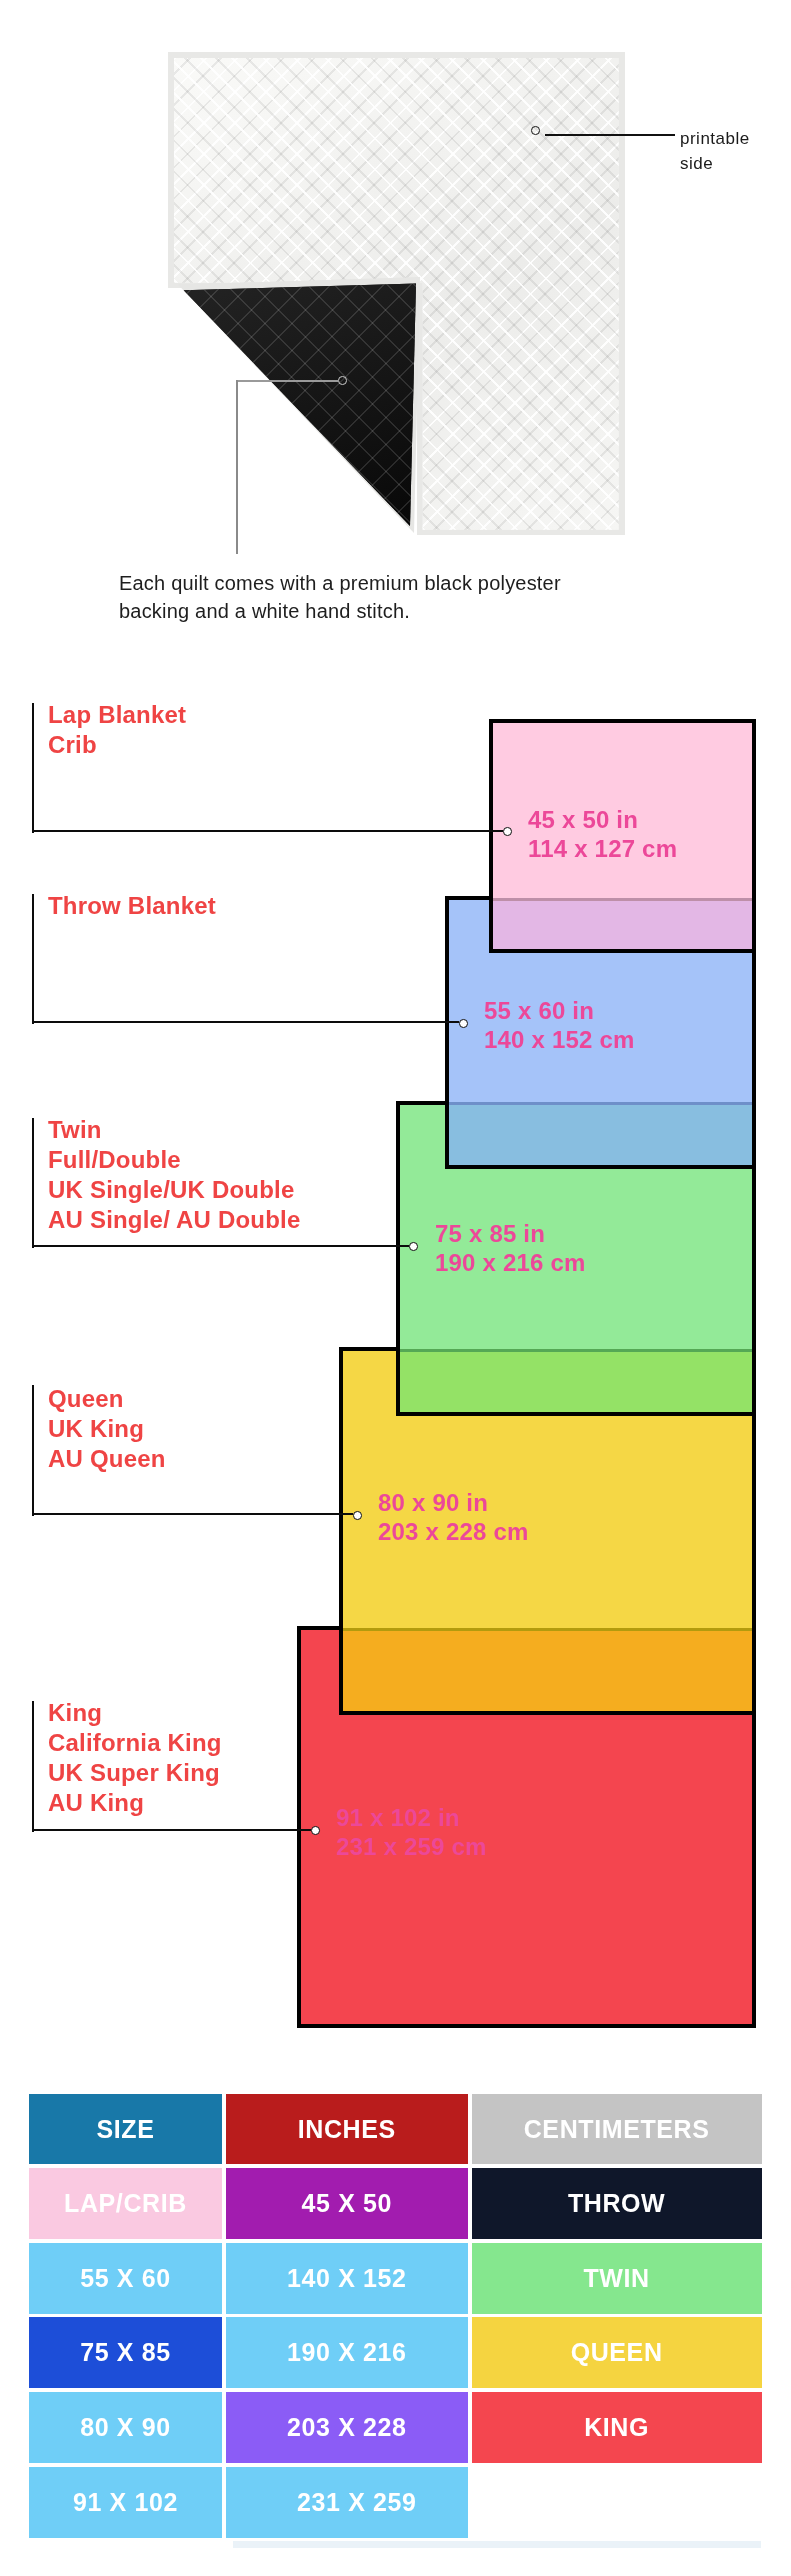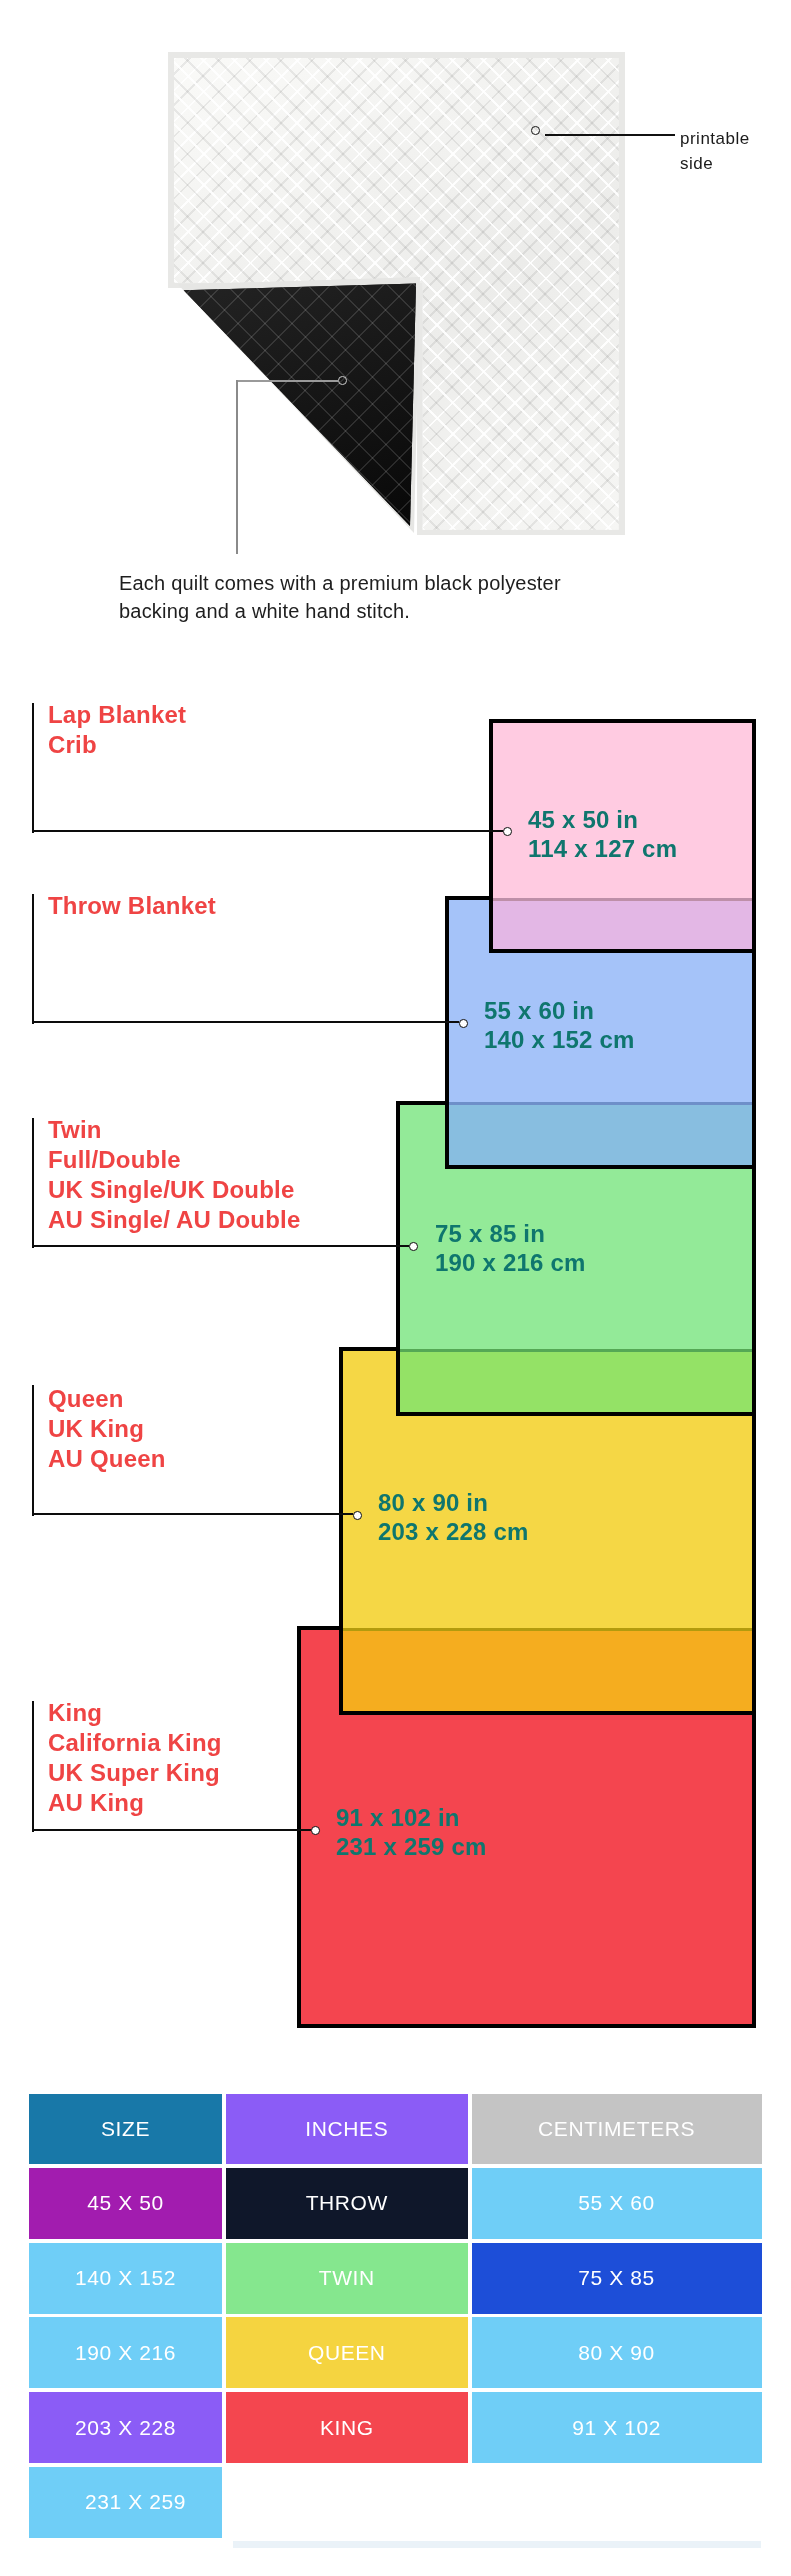"45 x 50 in" .dims { color: #0f766e -> #ec4899 }
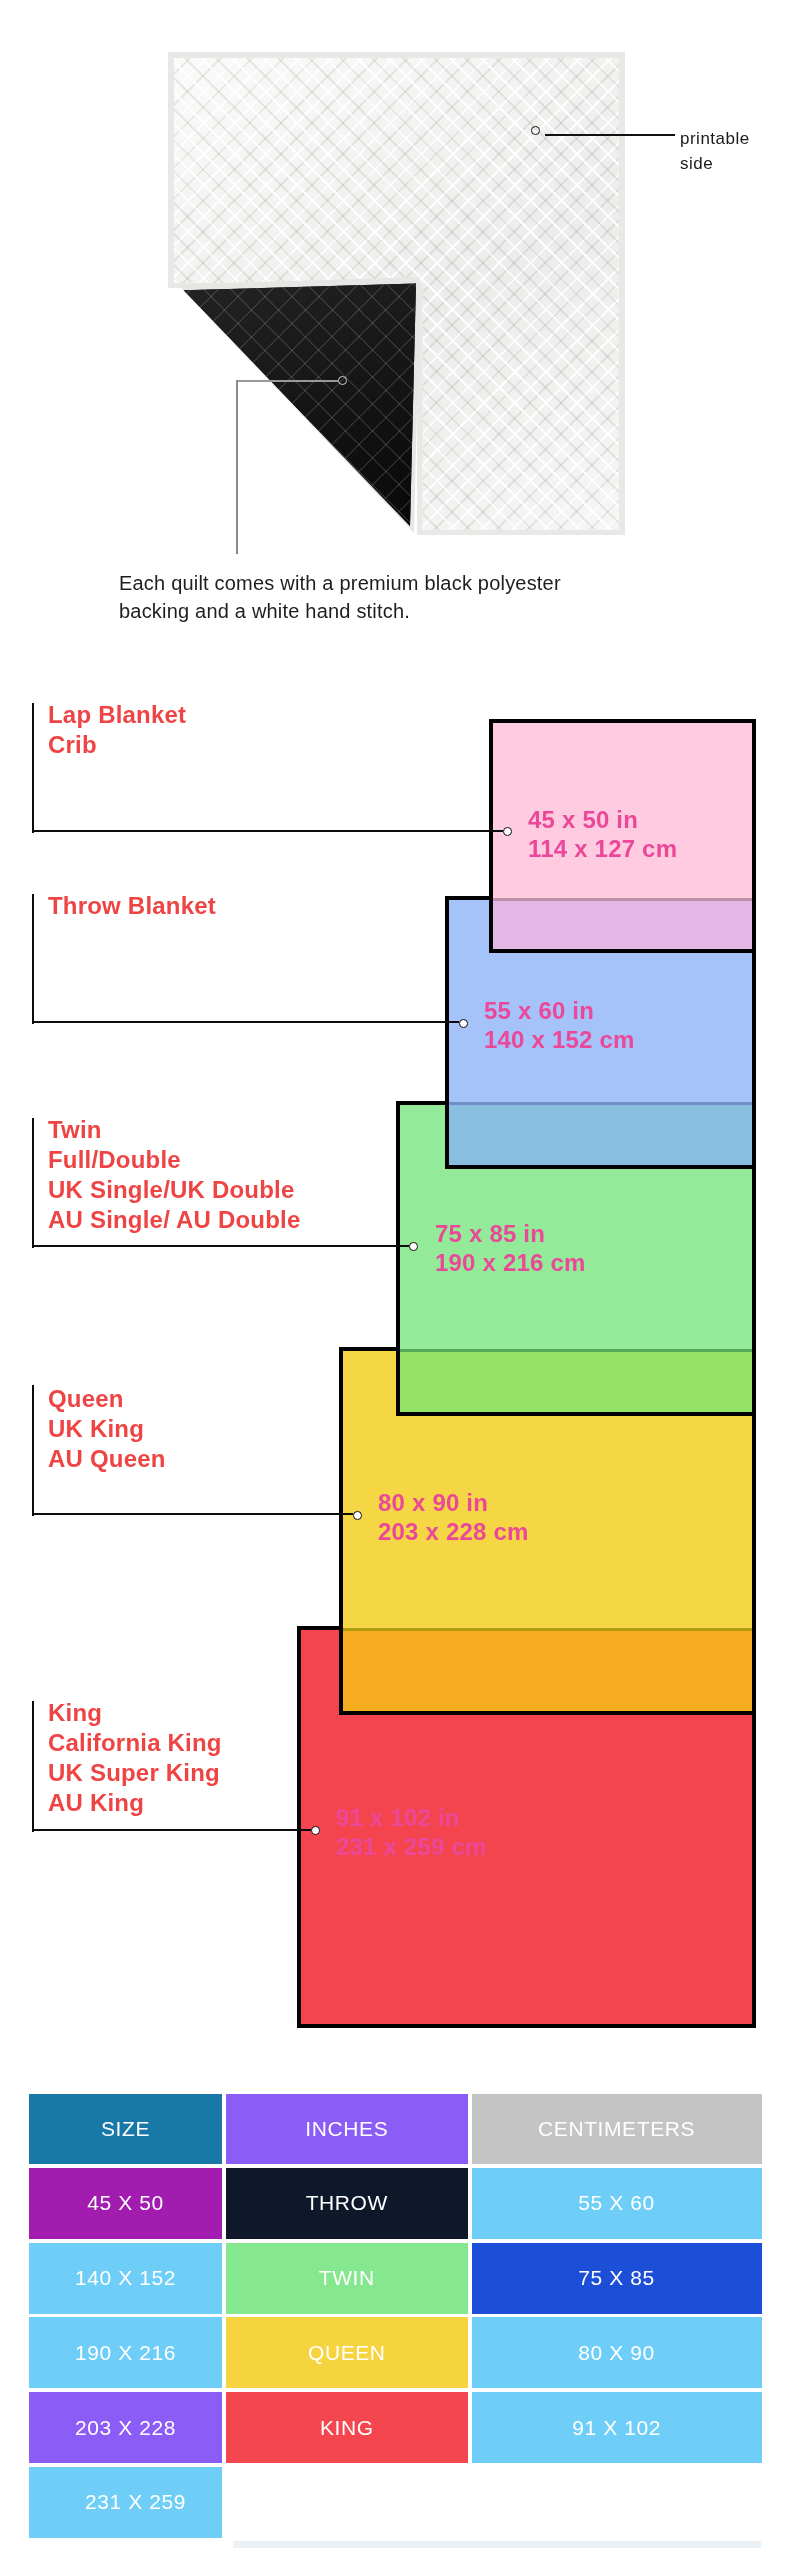"SIZE" .cell { font-size: 21px -> 25px; font-weight: normal -> bold }
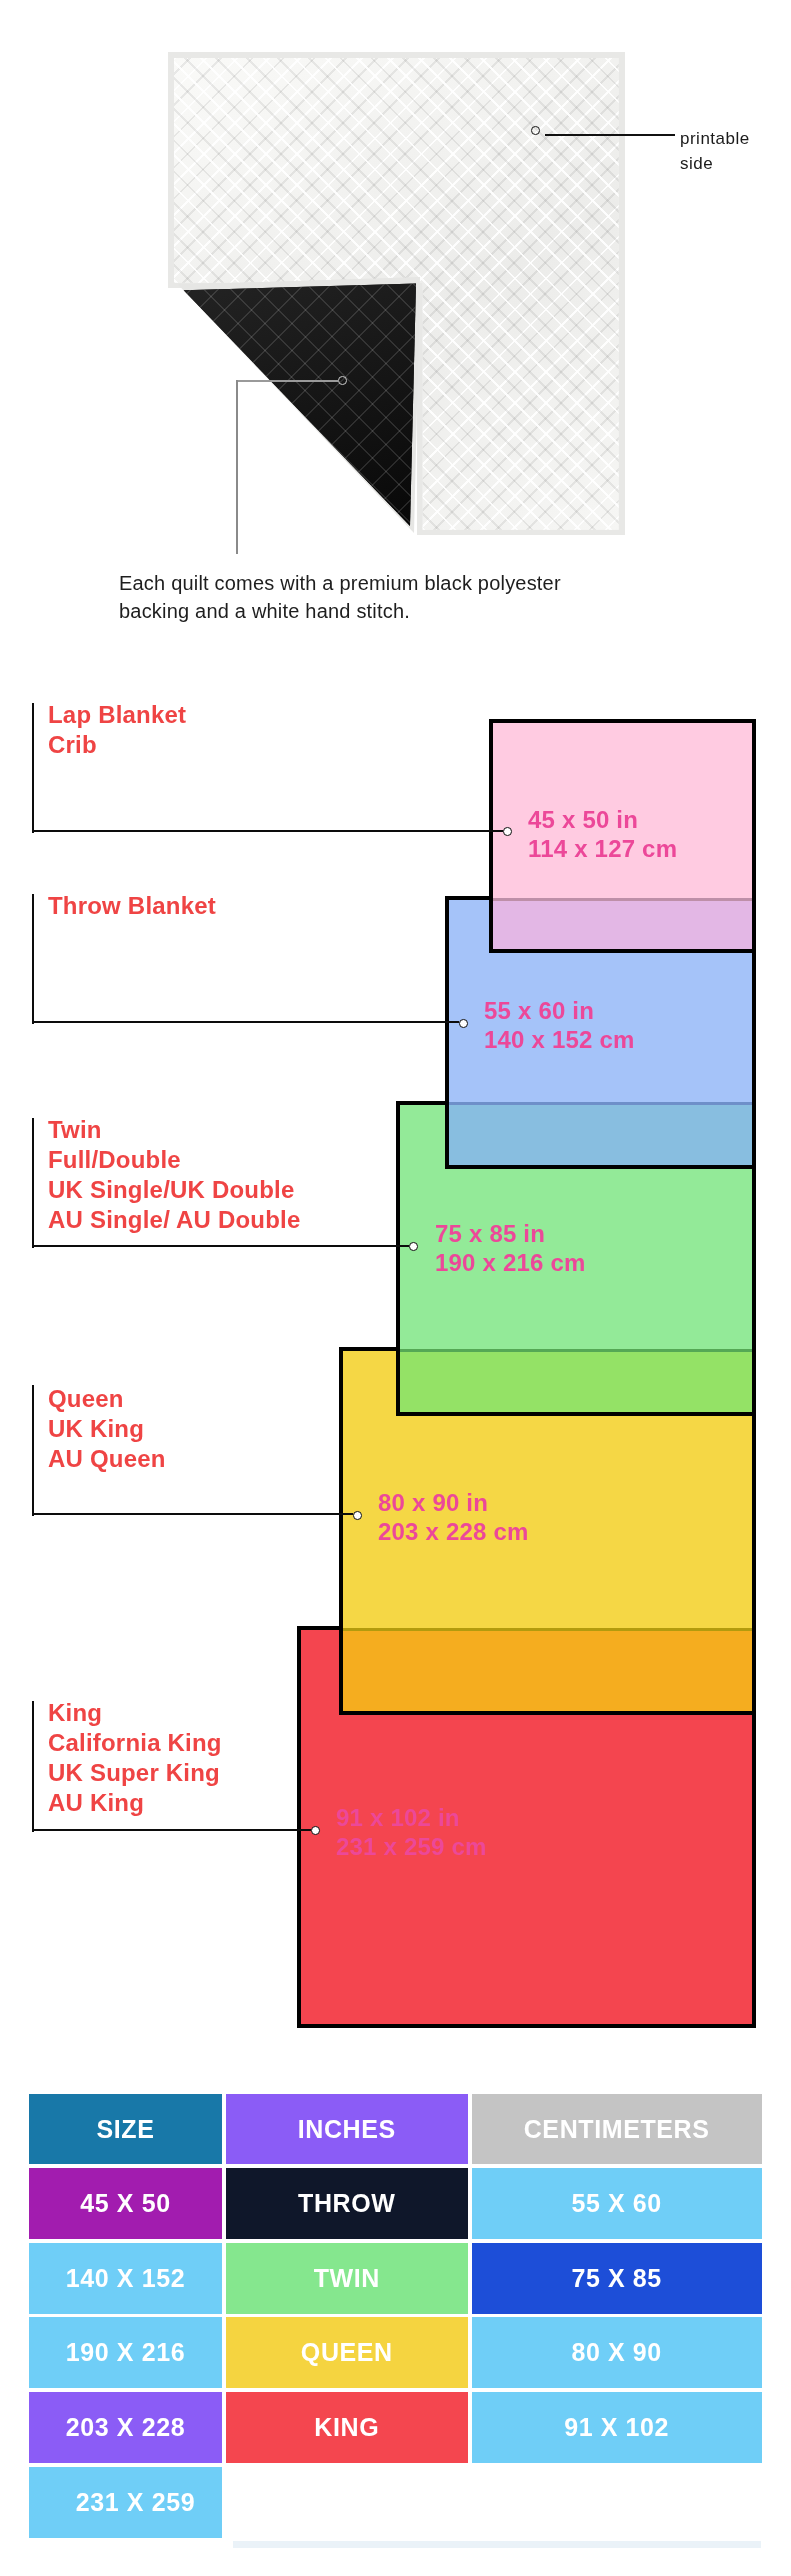"INCHES" div.cell { background-color: #8b5cf6 -> #b91c1c }
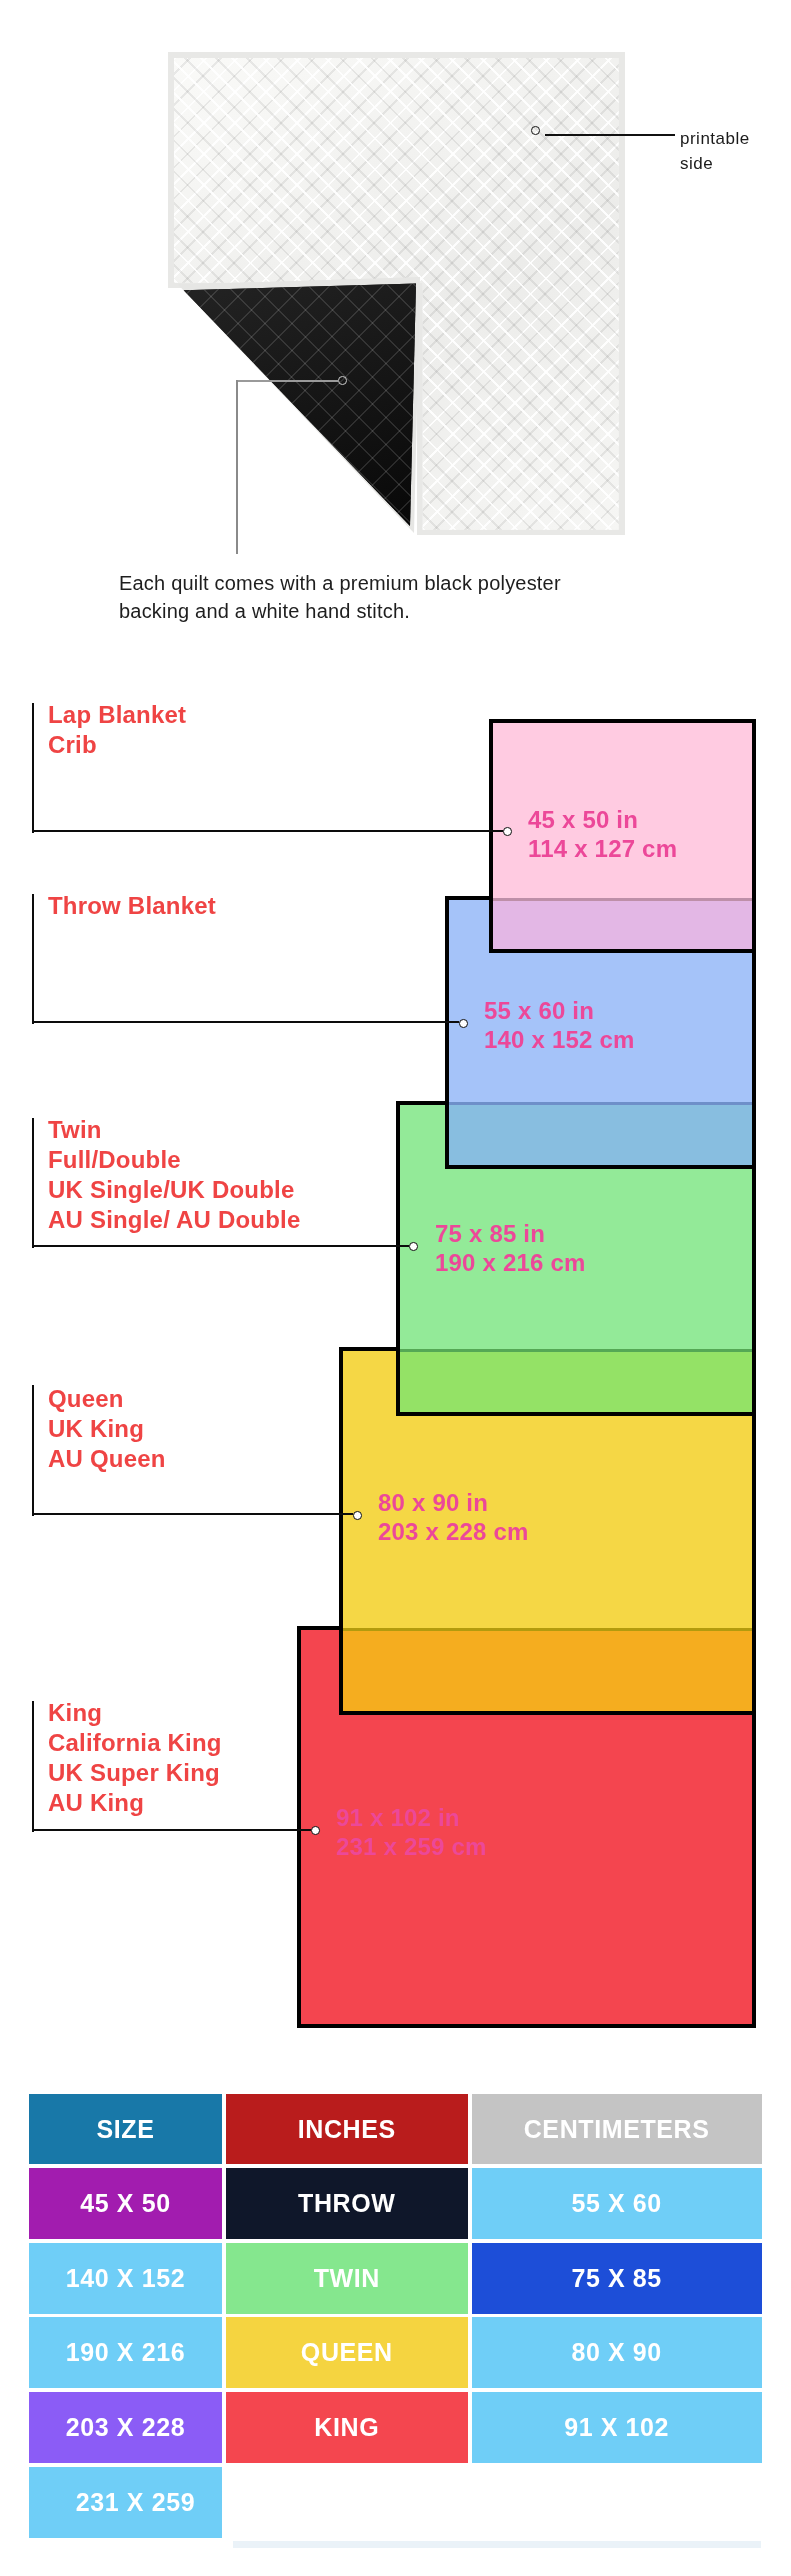"LAP/CRIB" div.cell { html: none -> <div>LAP/CRIB</div> }
